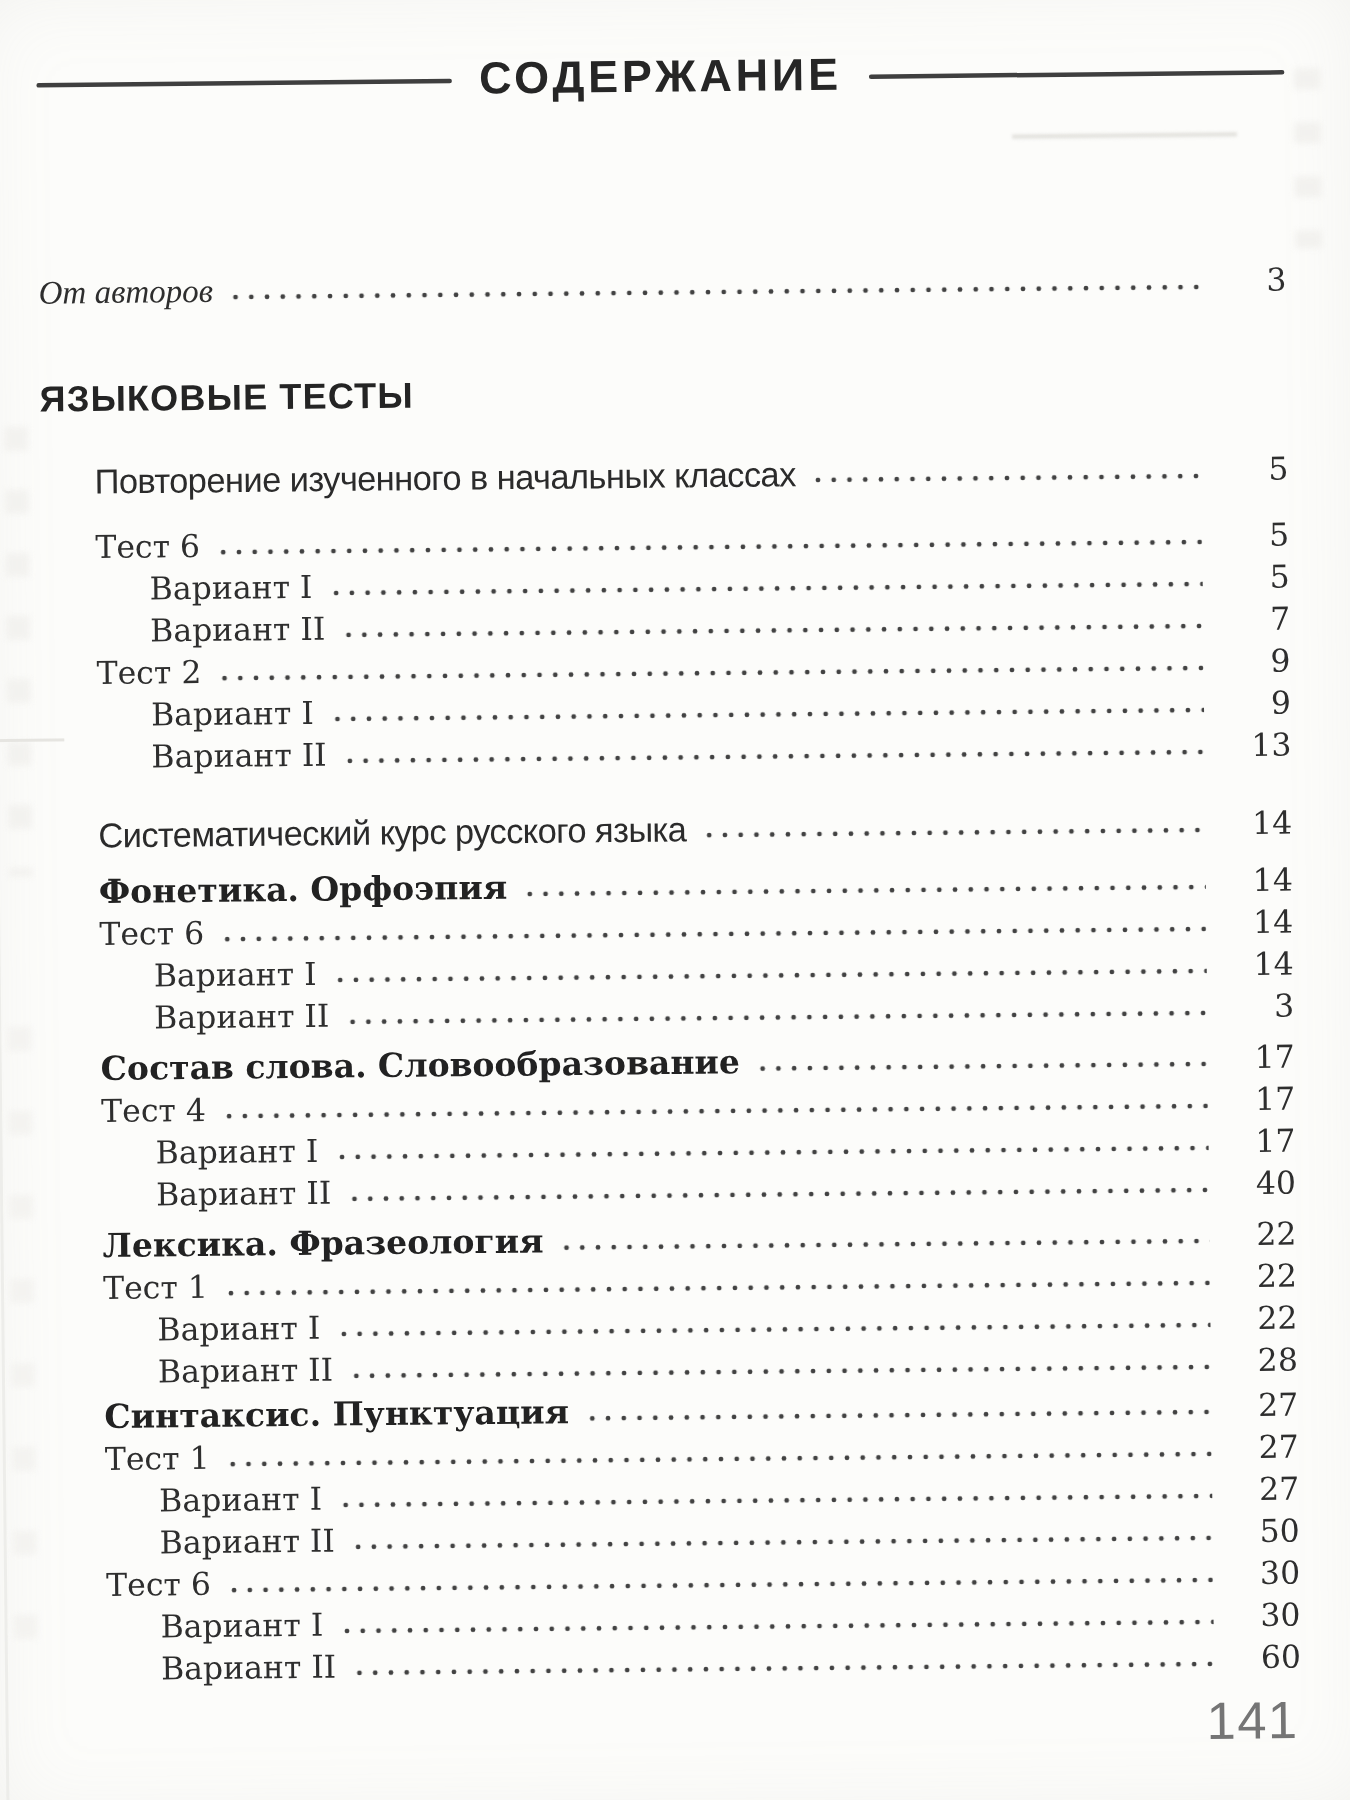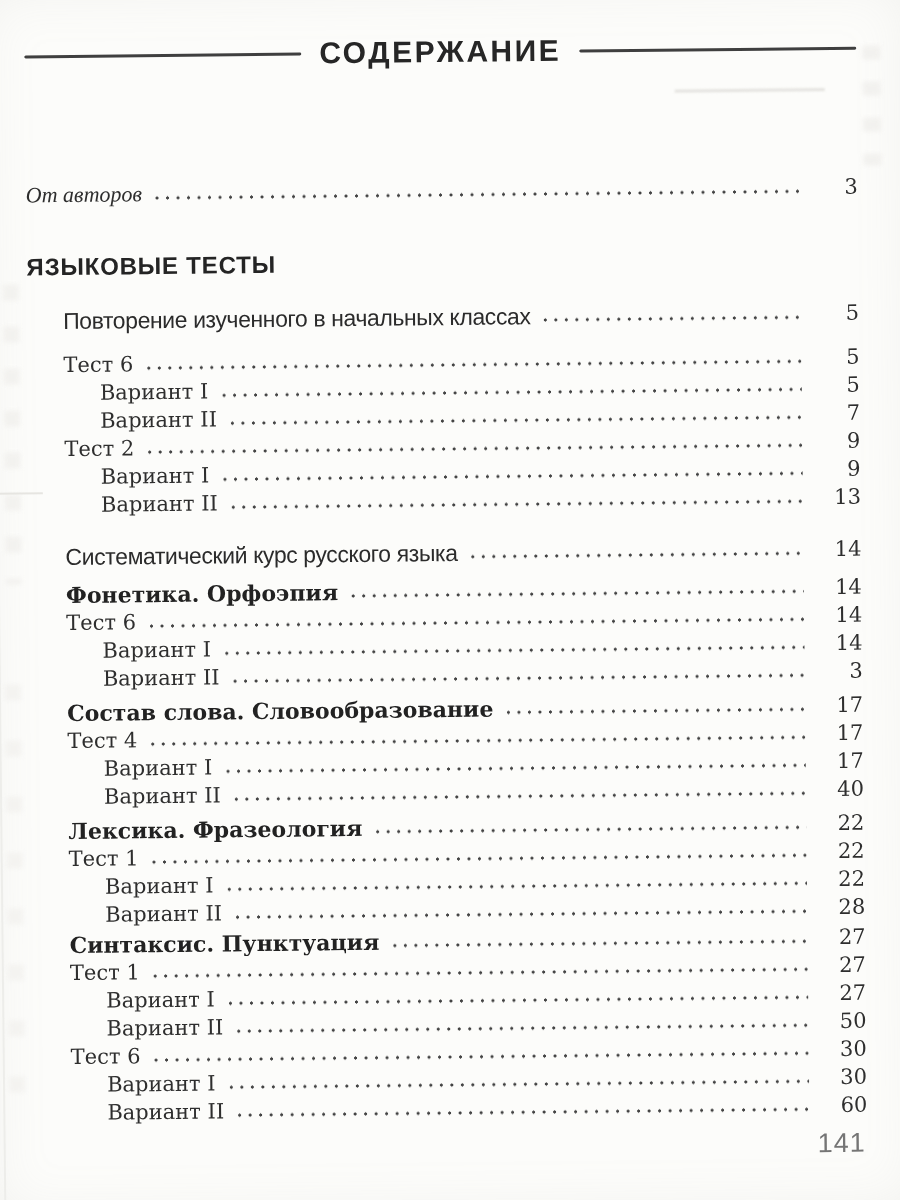"141" .folio { font-size: 27px -> 35px }
